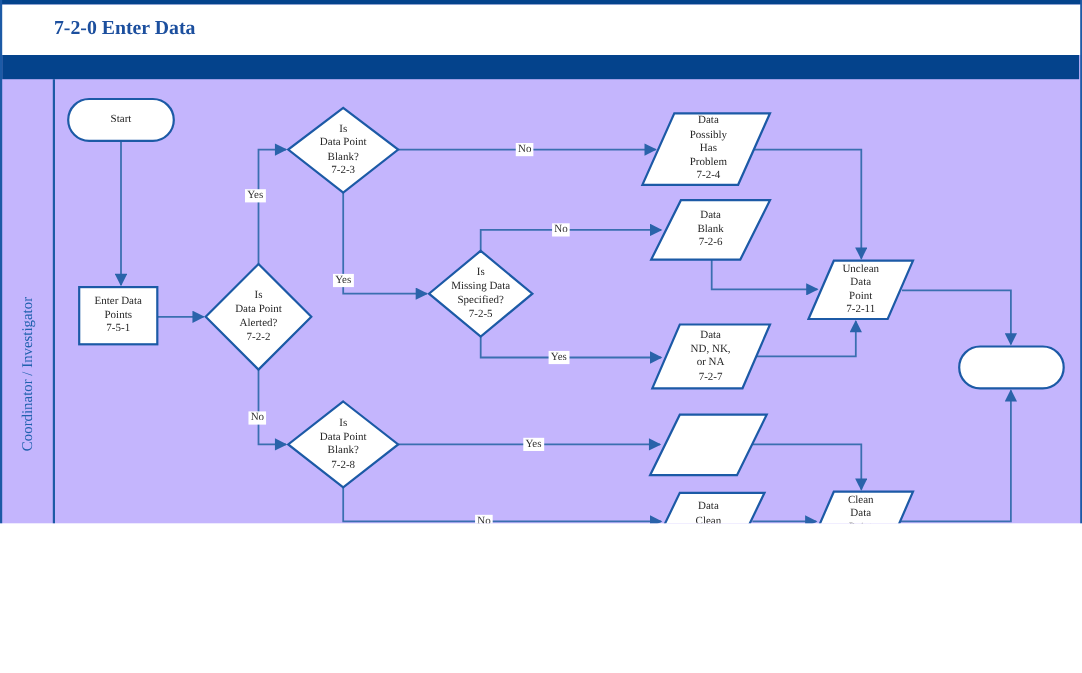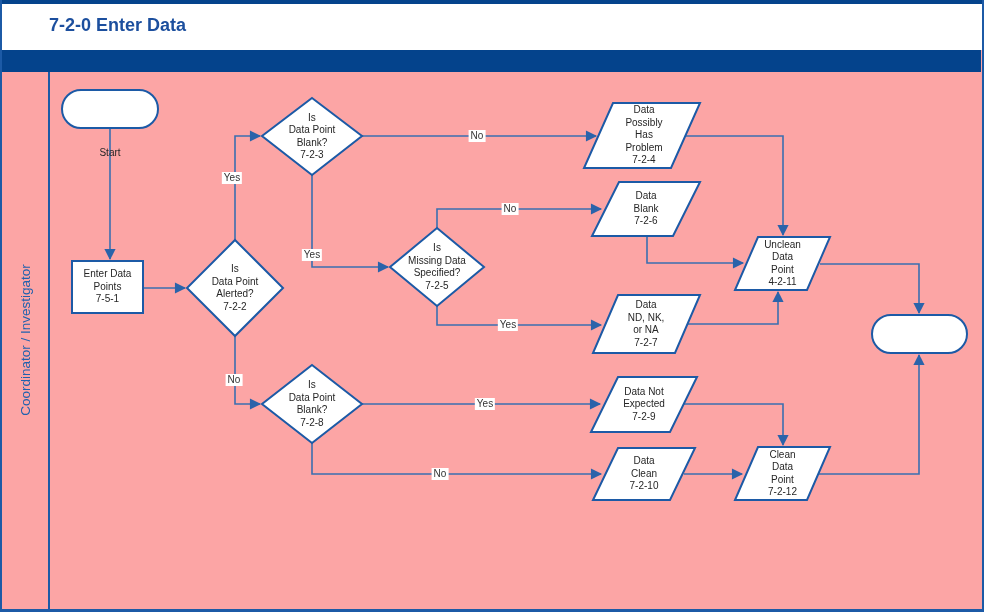"7-2-0 Enter Data" .page { background: #fca5a5 -> #c4b5fd; font-family: Liberation Sans, sans-serif -> Liberation Serif, serif; height: 612px -> 476px }
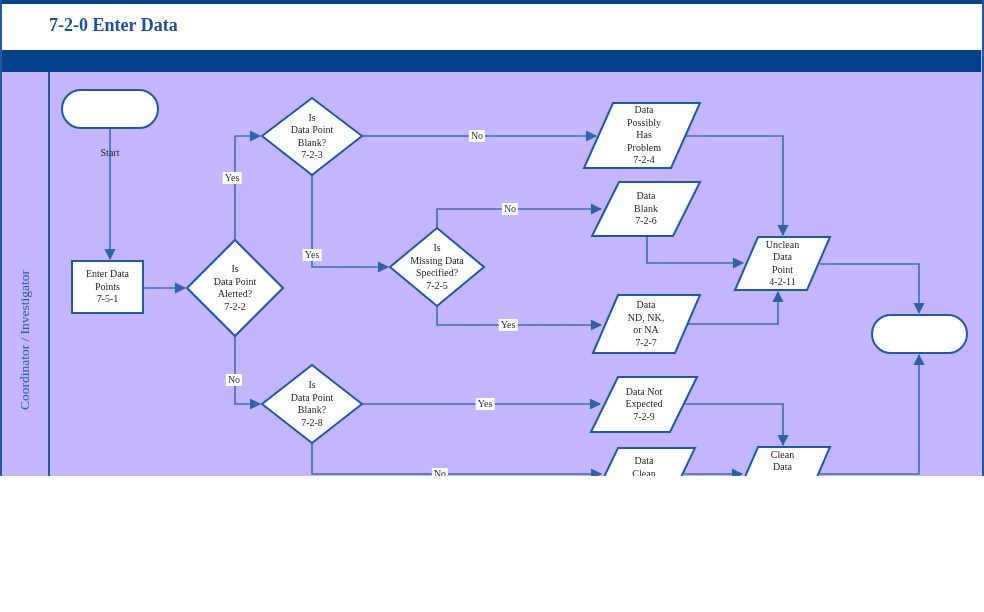"Start" div.node-label { margin-top: 44px -> none }
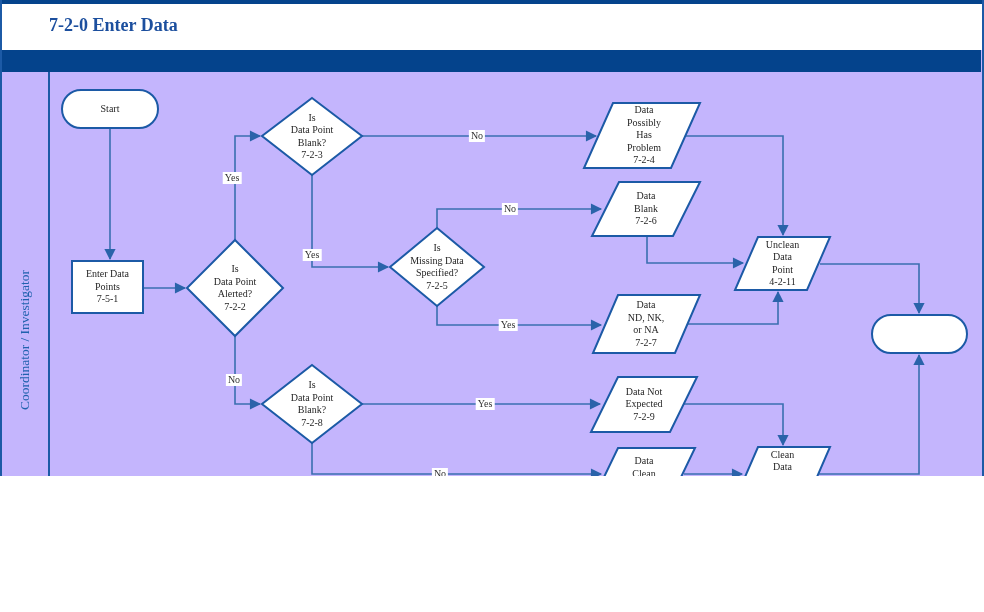"Unclean" div.node-label { text: 4-2-11 -> 7-2-11 }
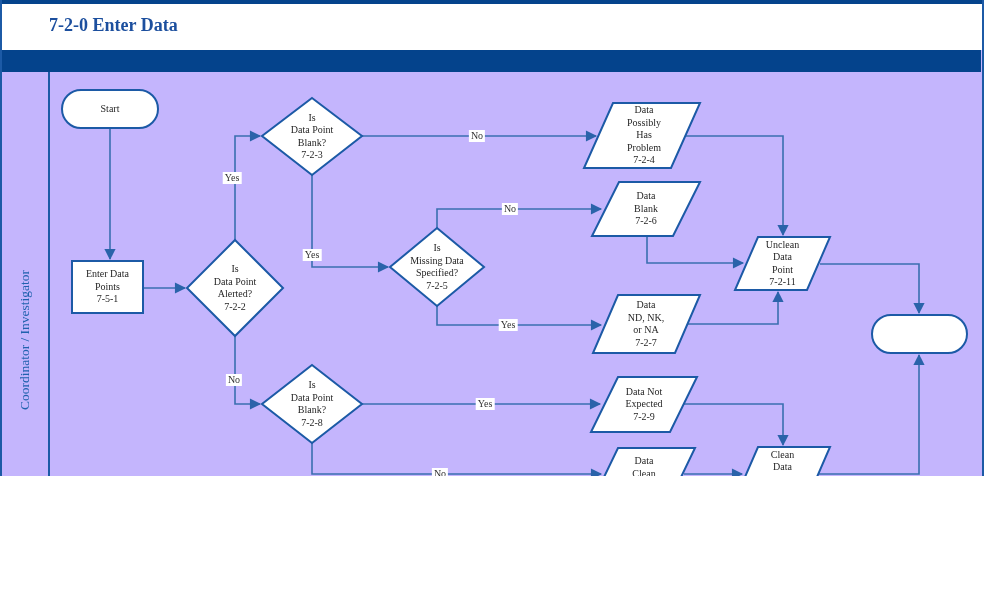"Data Not" div.node-label { html: <div>Data Not Expected 7-2-9</div> -> none }
